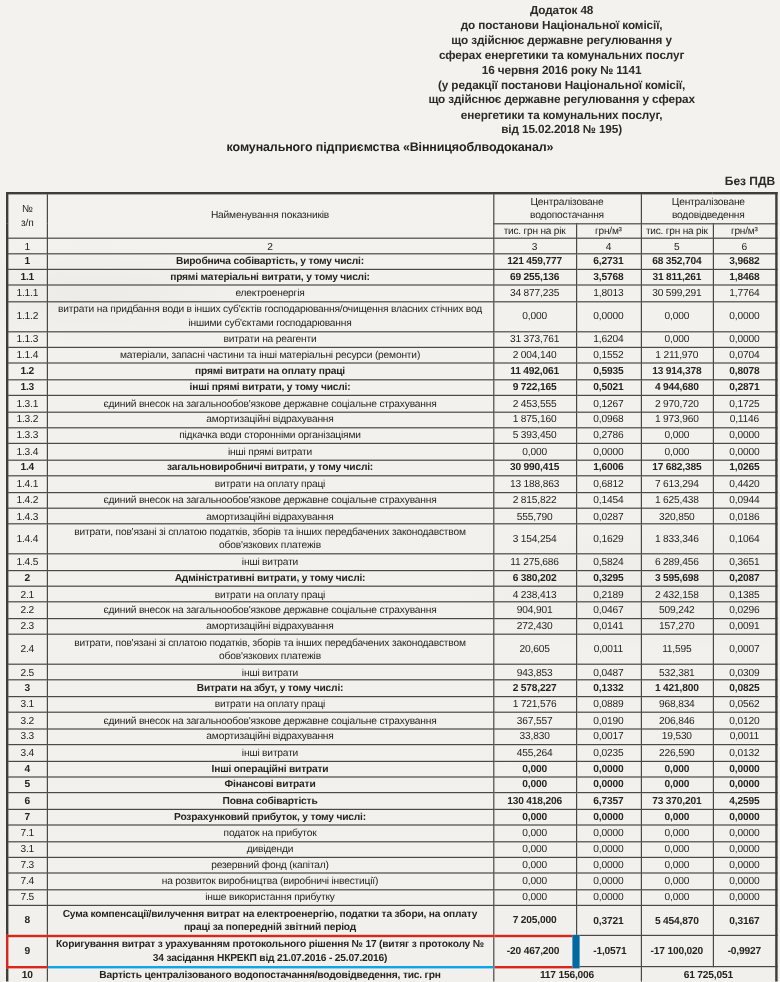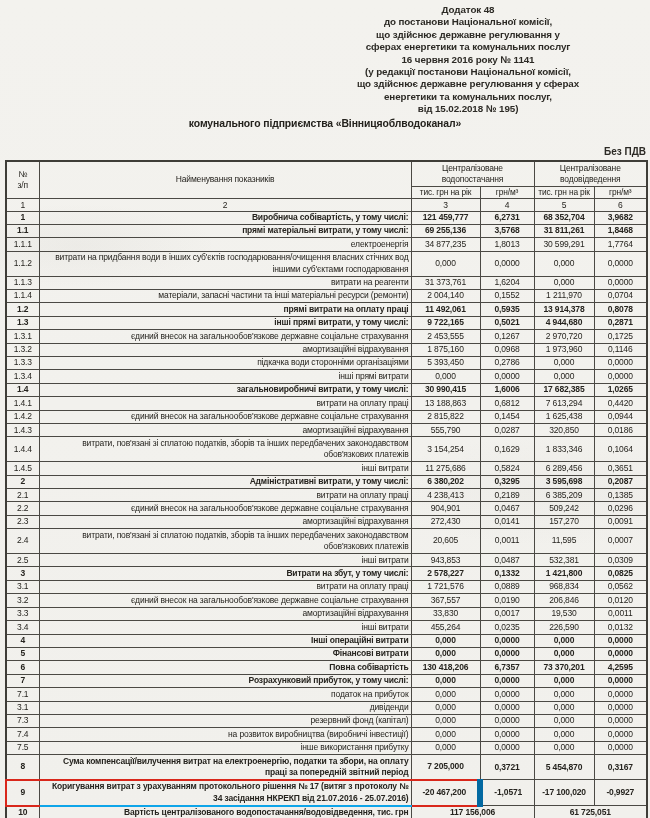"Виробнича собівартість, у тому числі:" td.label { text-align: right -> center }
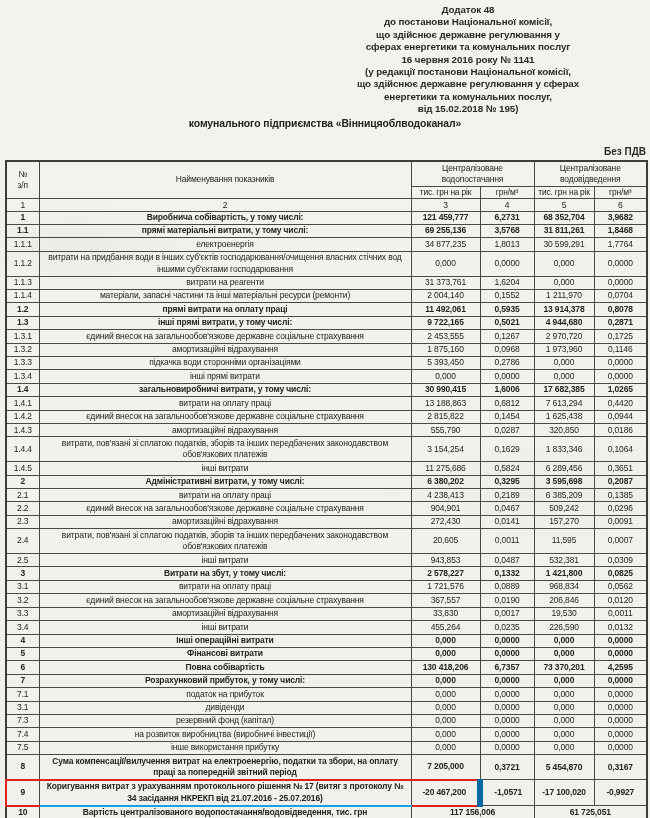"6 385,209" td.val { text: 6 385,209 -> 2 432,158 }
